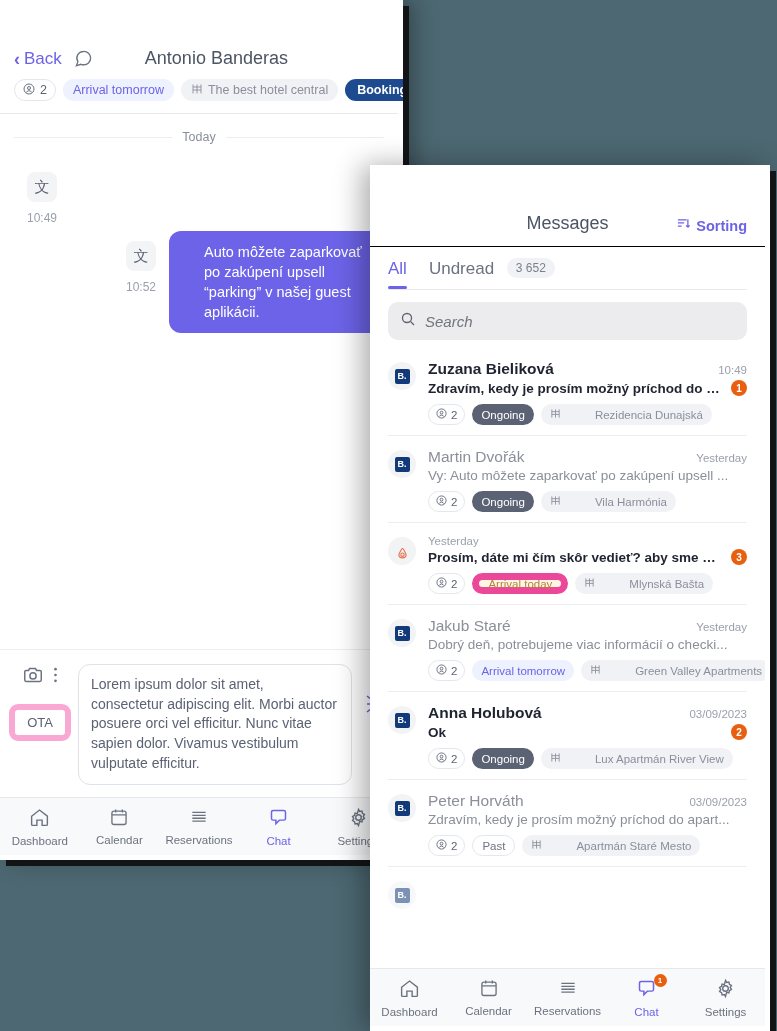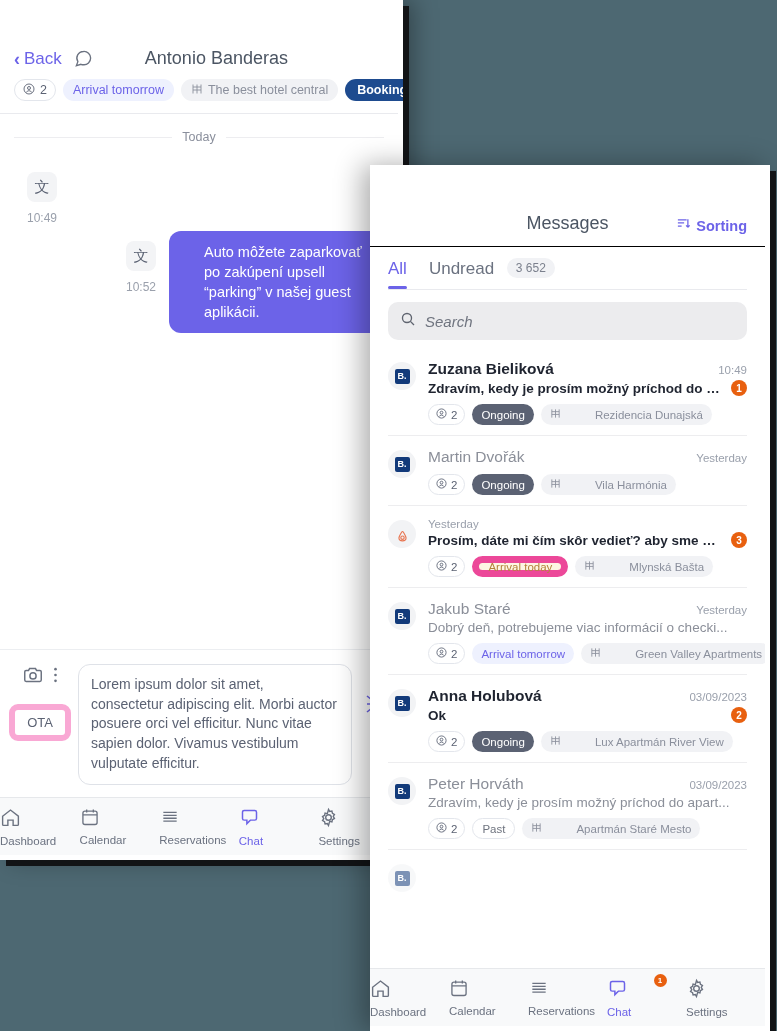"Vy: Auto môžete zaparkovať po" div.conv-preview-row { html: none -> <div> <div>Vy: Auto môžete zaparkovať po zakúpení upsell ...</div> </div> }
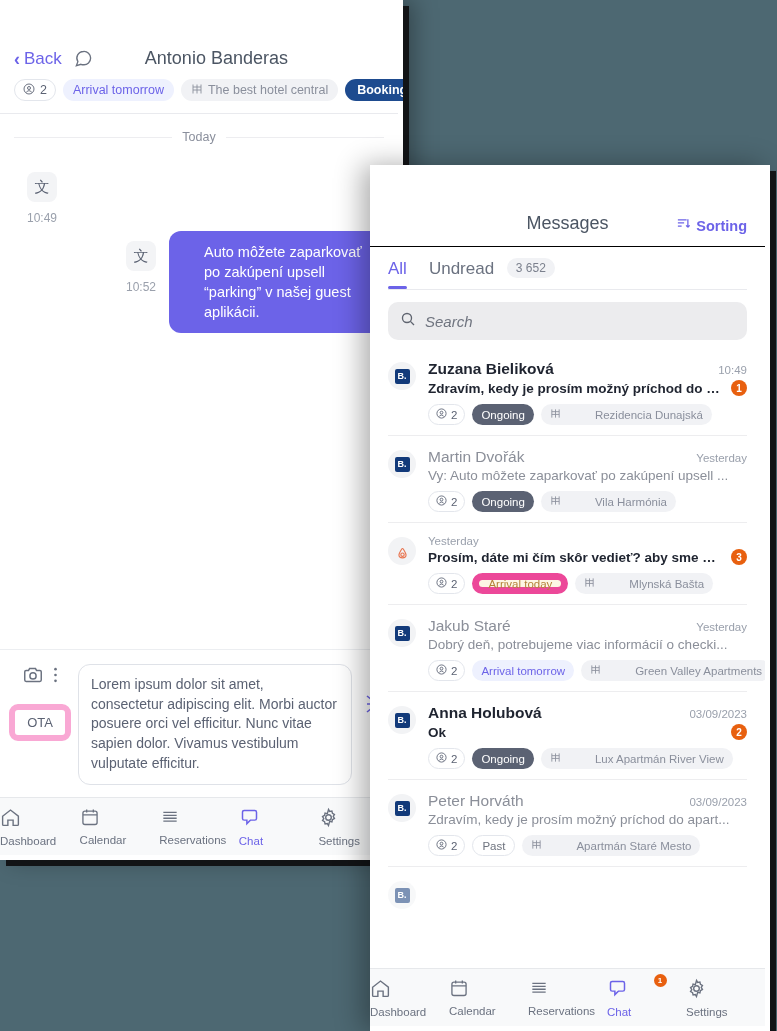"Dashboard" .nav-item { align-items: flex-start -> center }
